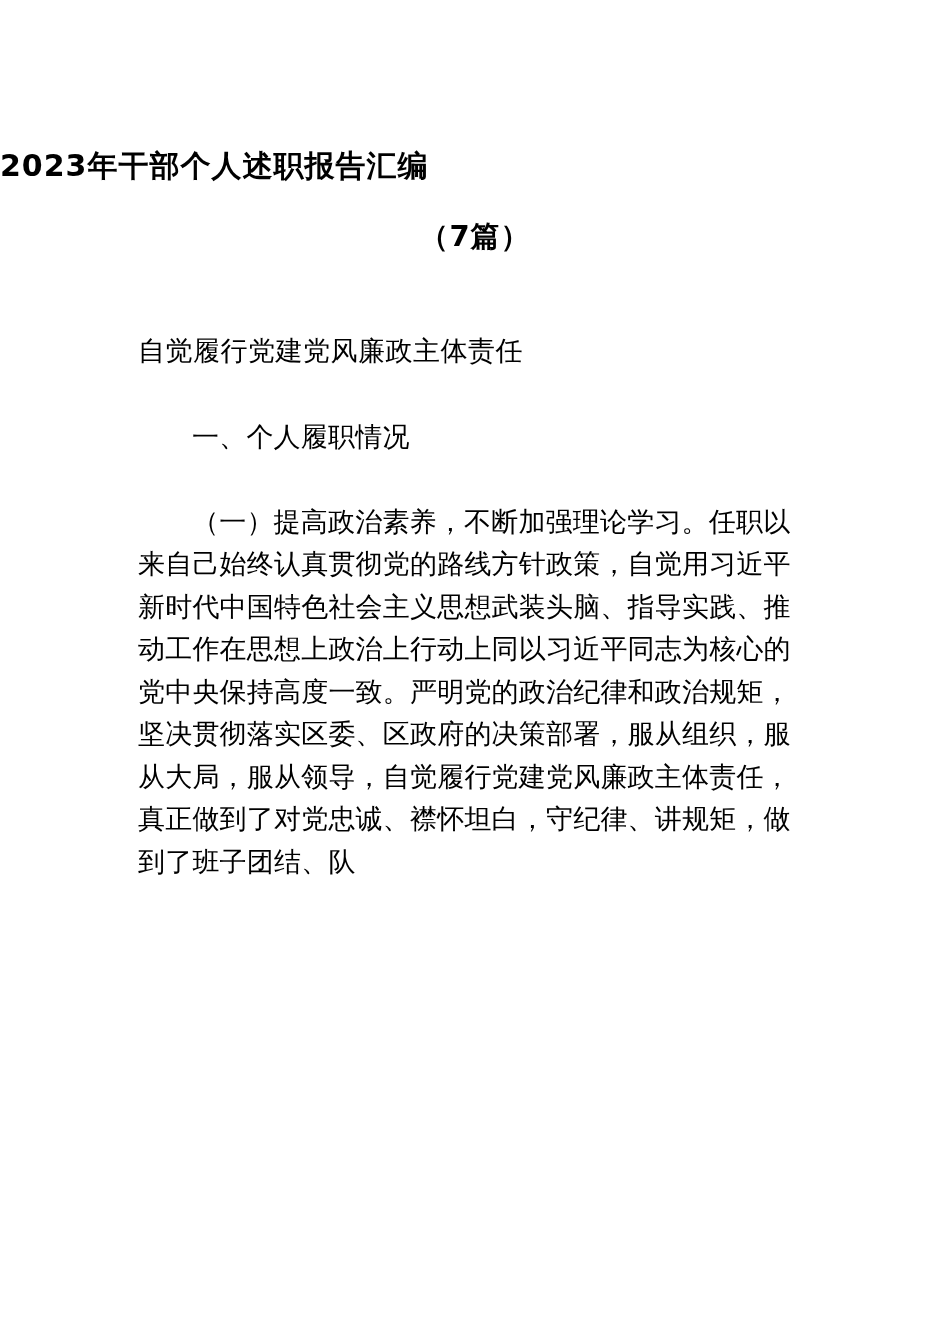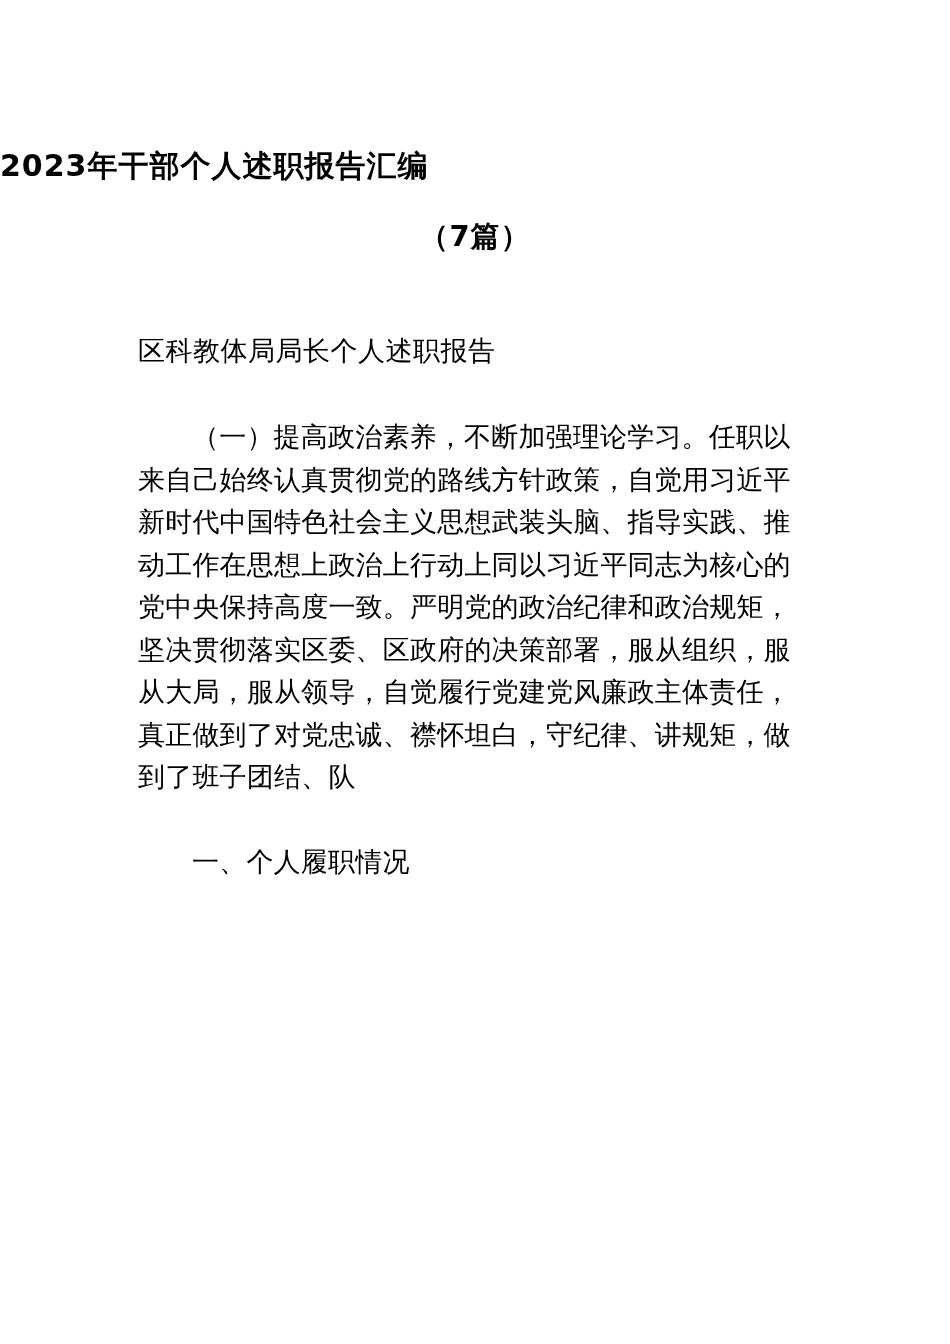"区科教体局局长个人述职报告" div.article-title { text: 区科教体局局长个人述职报告 -> 自觉履行党建党风廉政主体责任 }
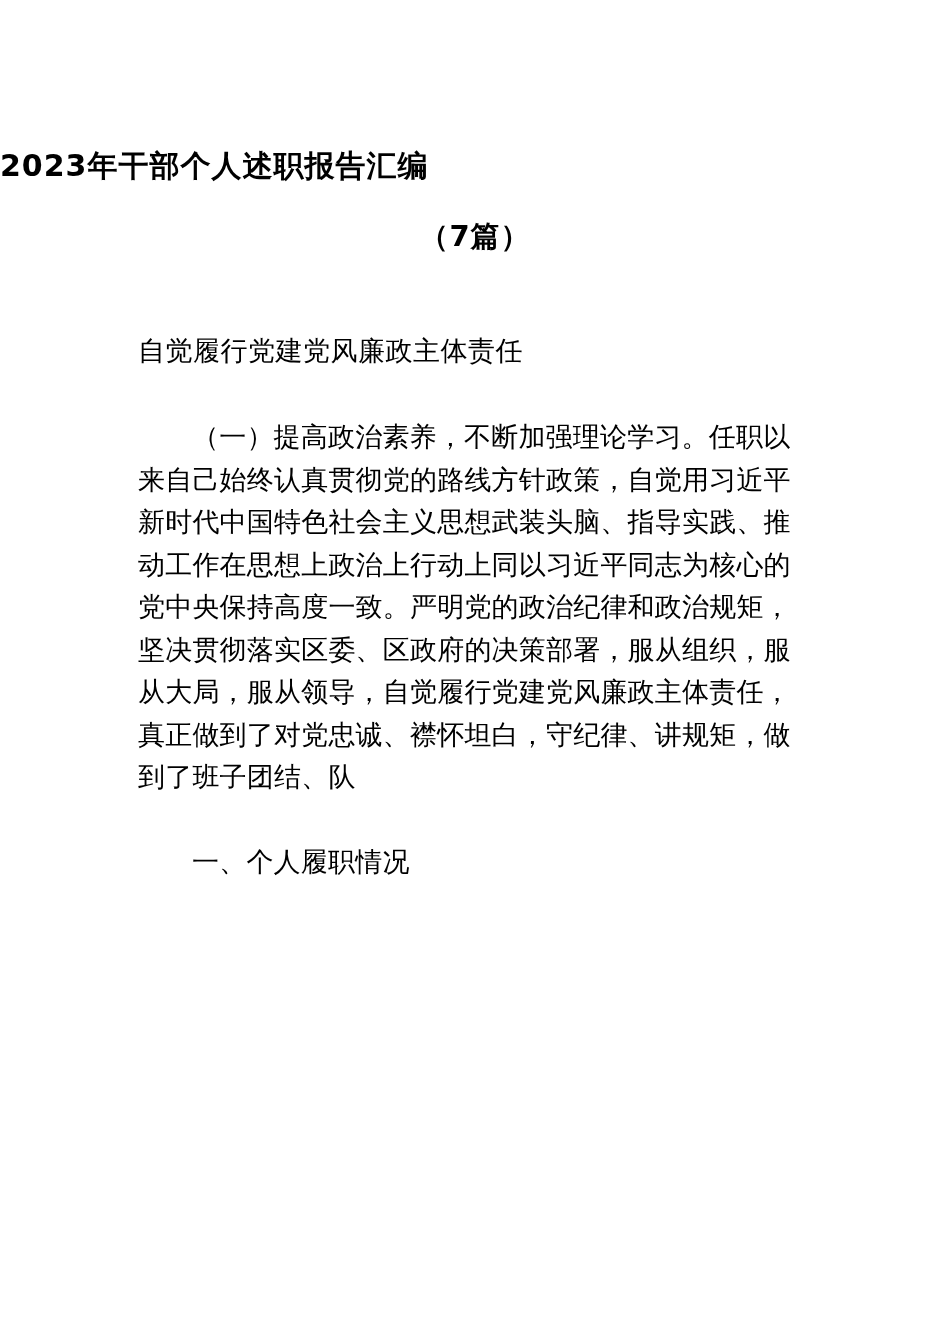"（一）提高政治素养，不断加强理论学习。任职以来自己始终认真贯彻党的路线方针政策，" p.heading-para { order: before "一、个人履职情况" -> after "一、个人履职情况" }
